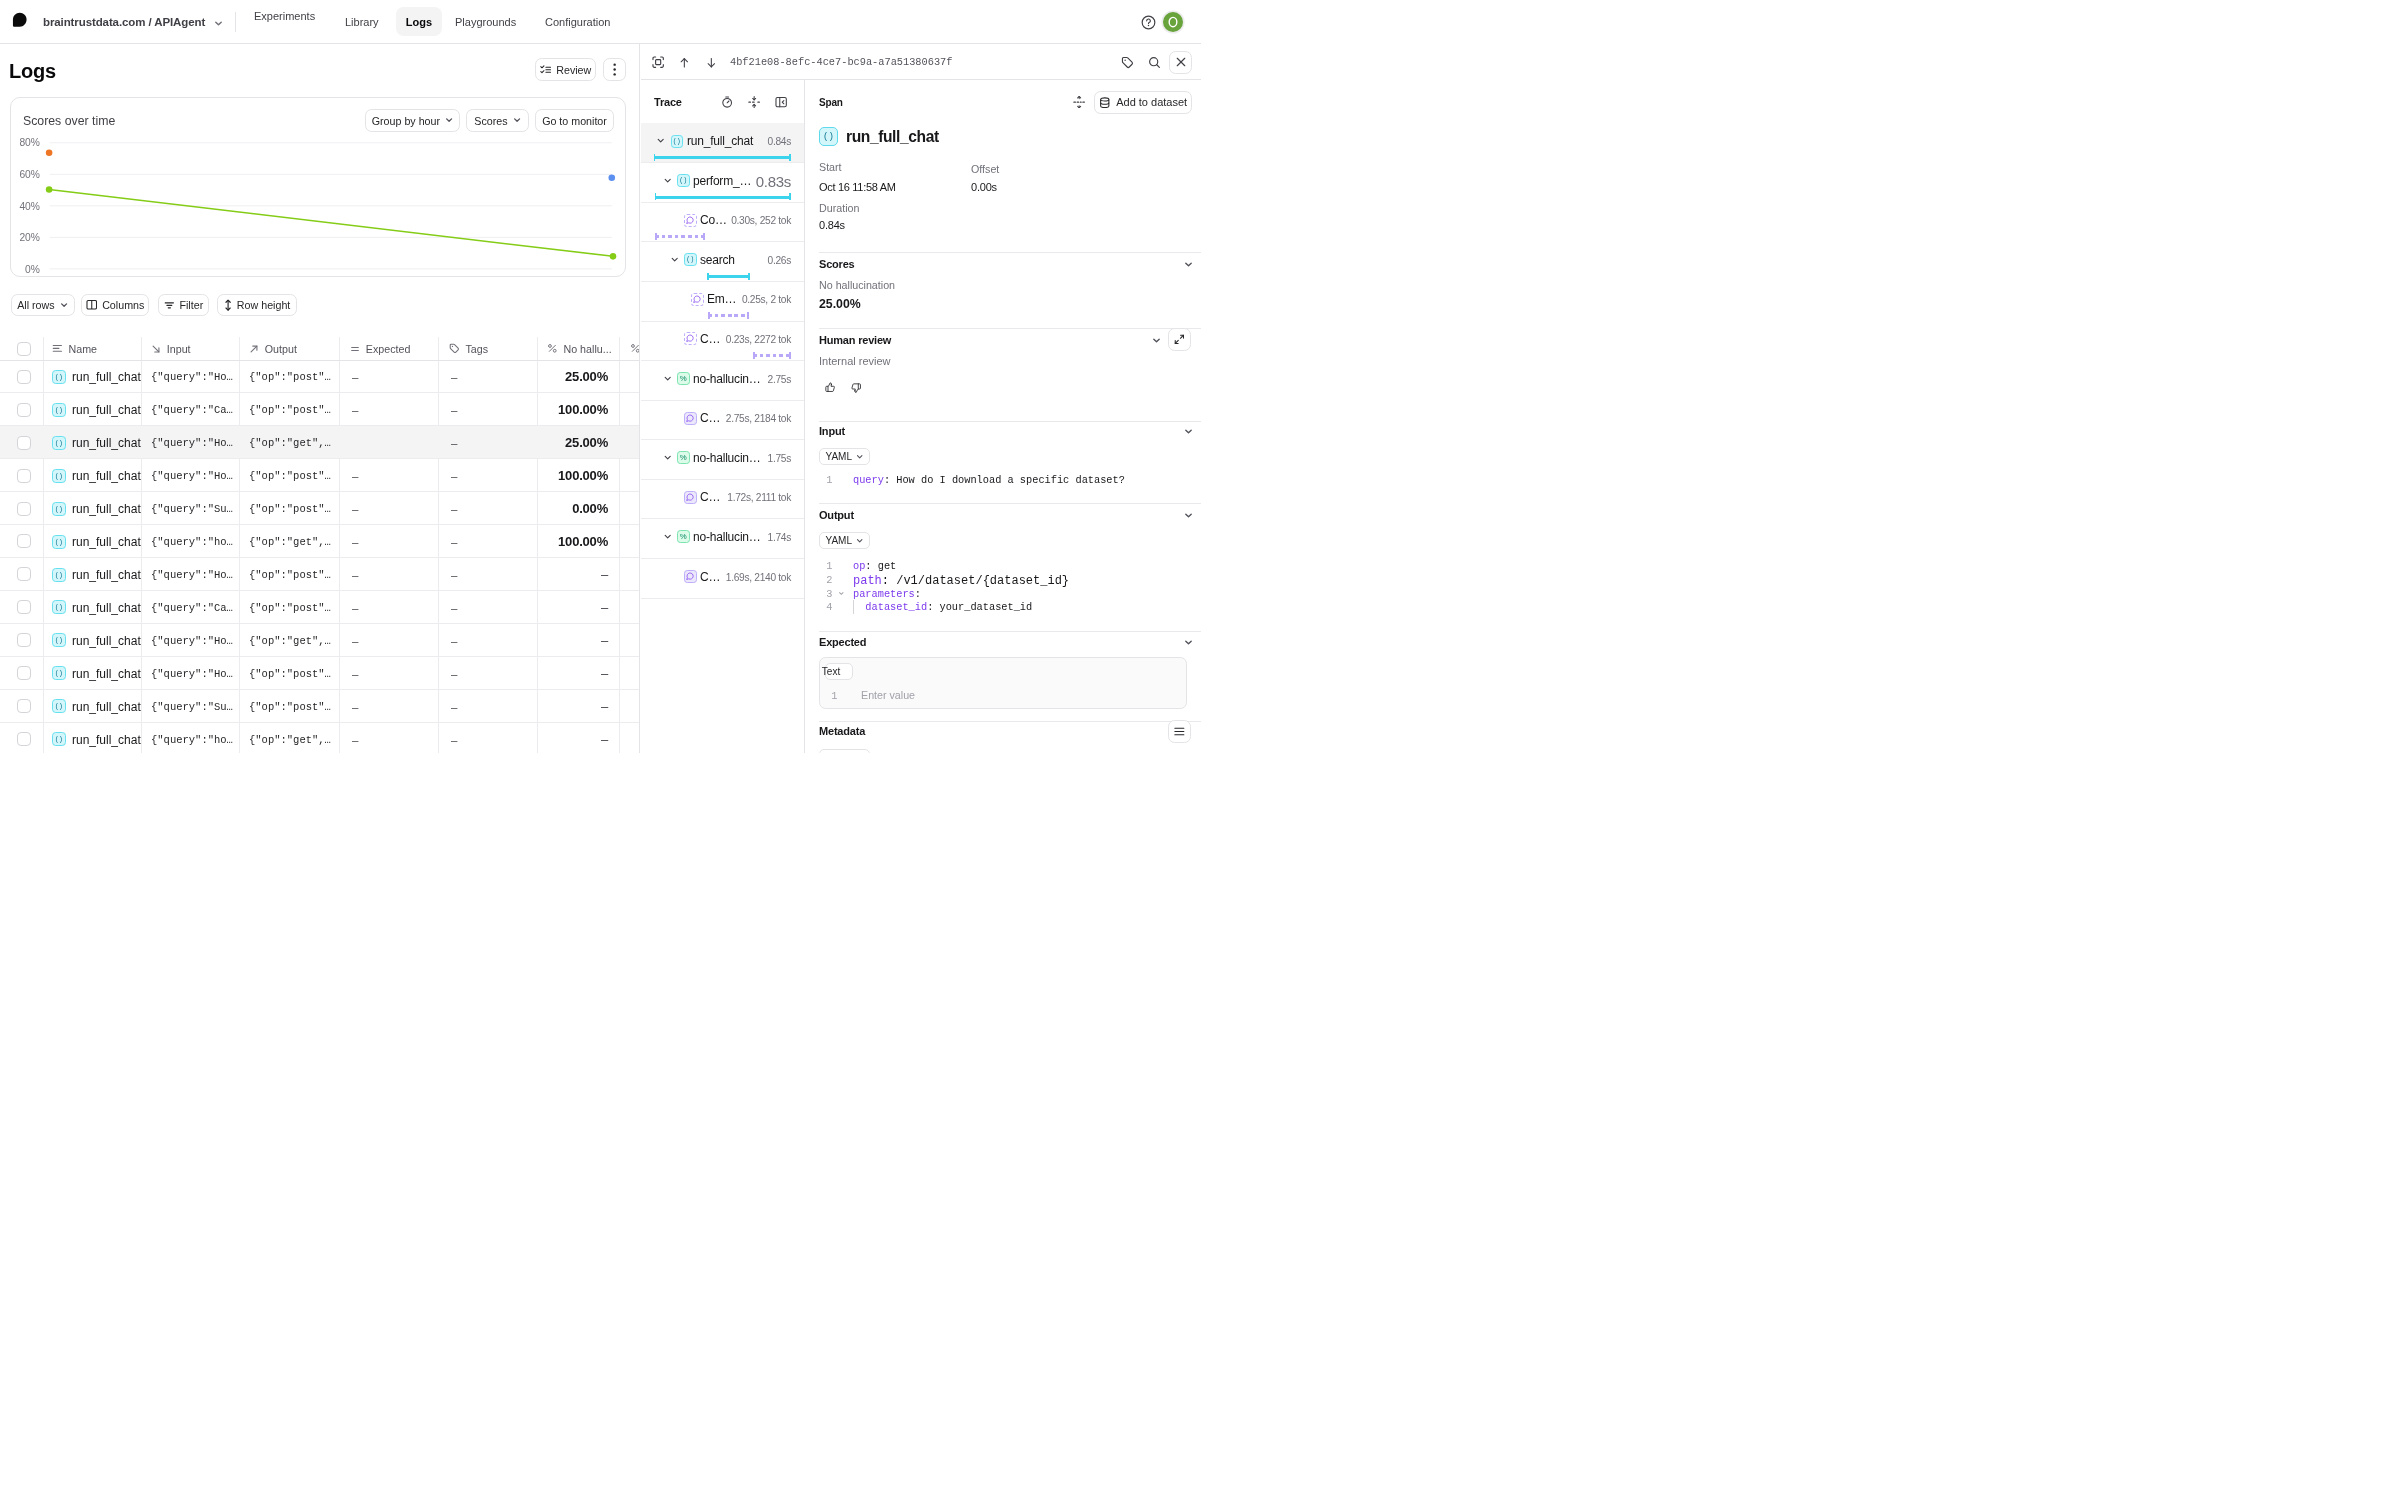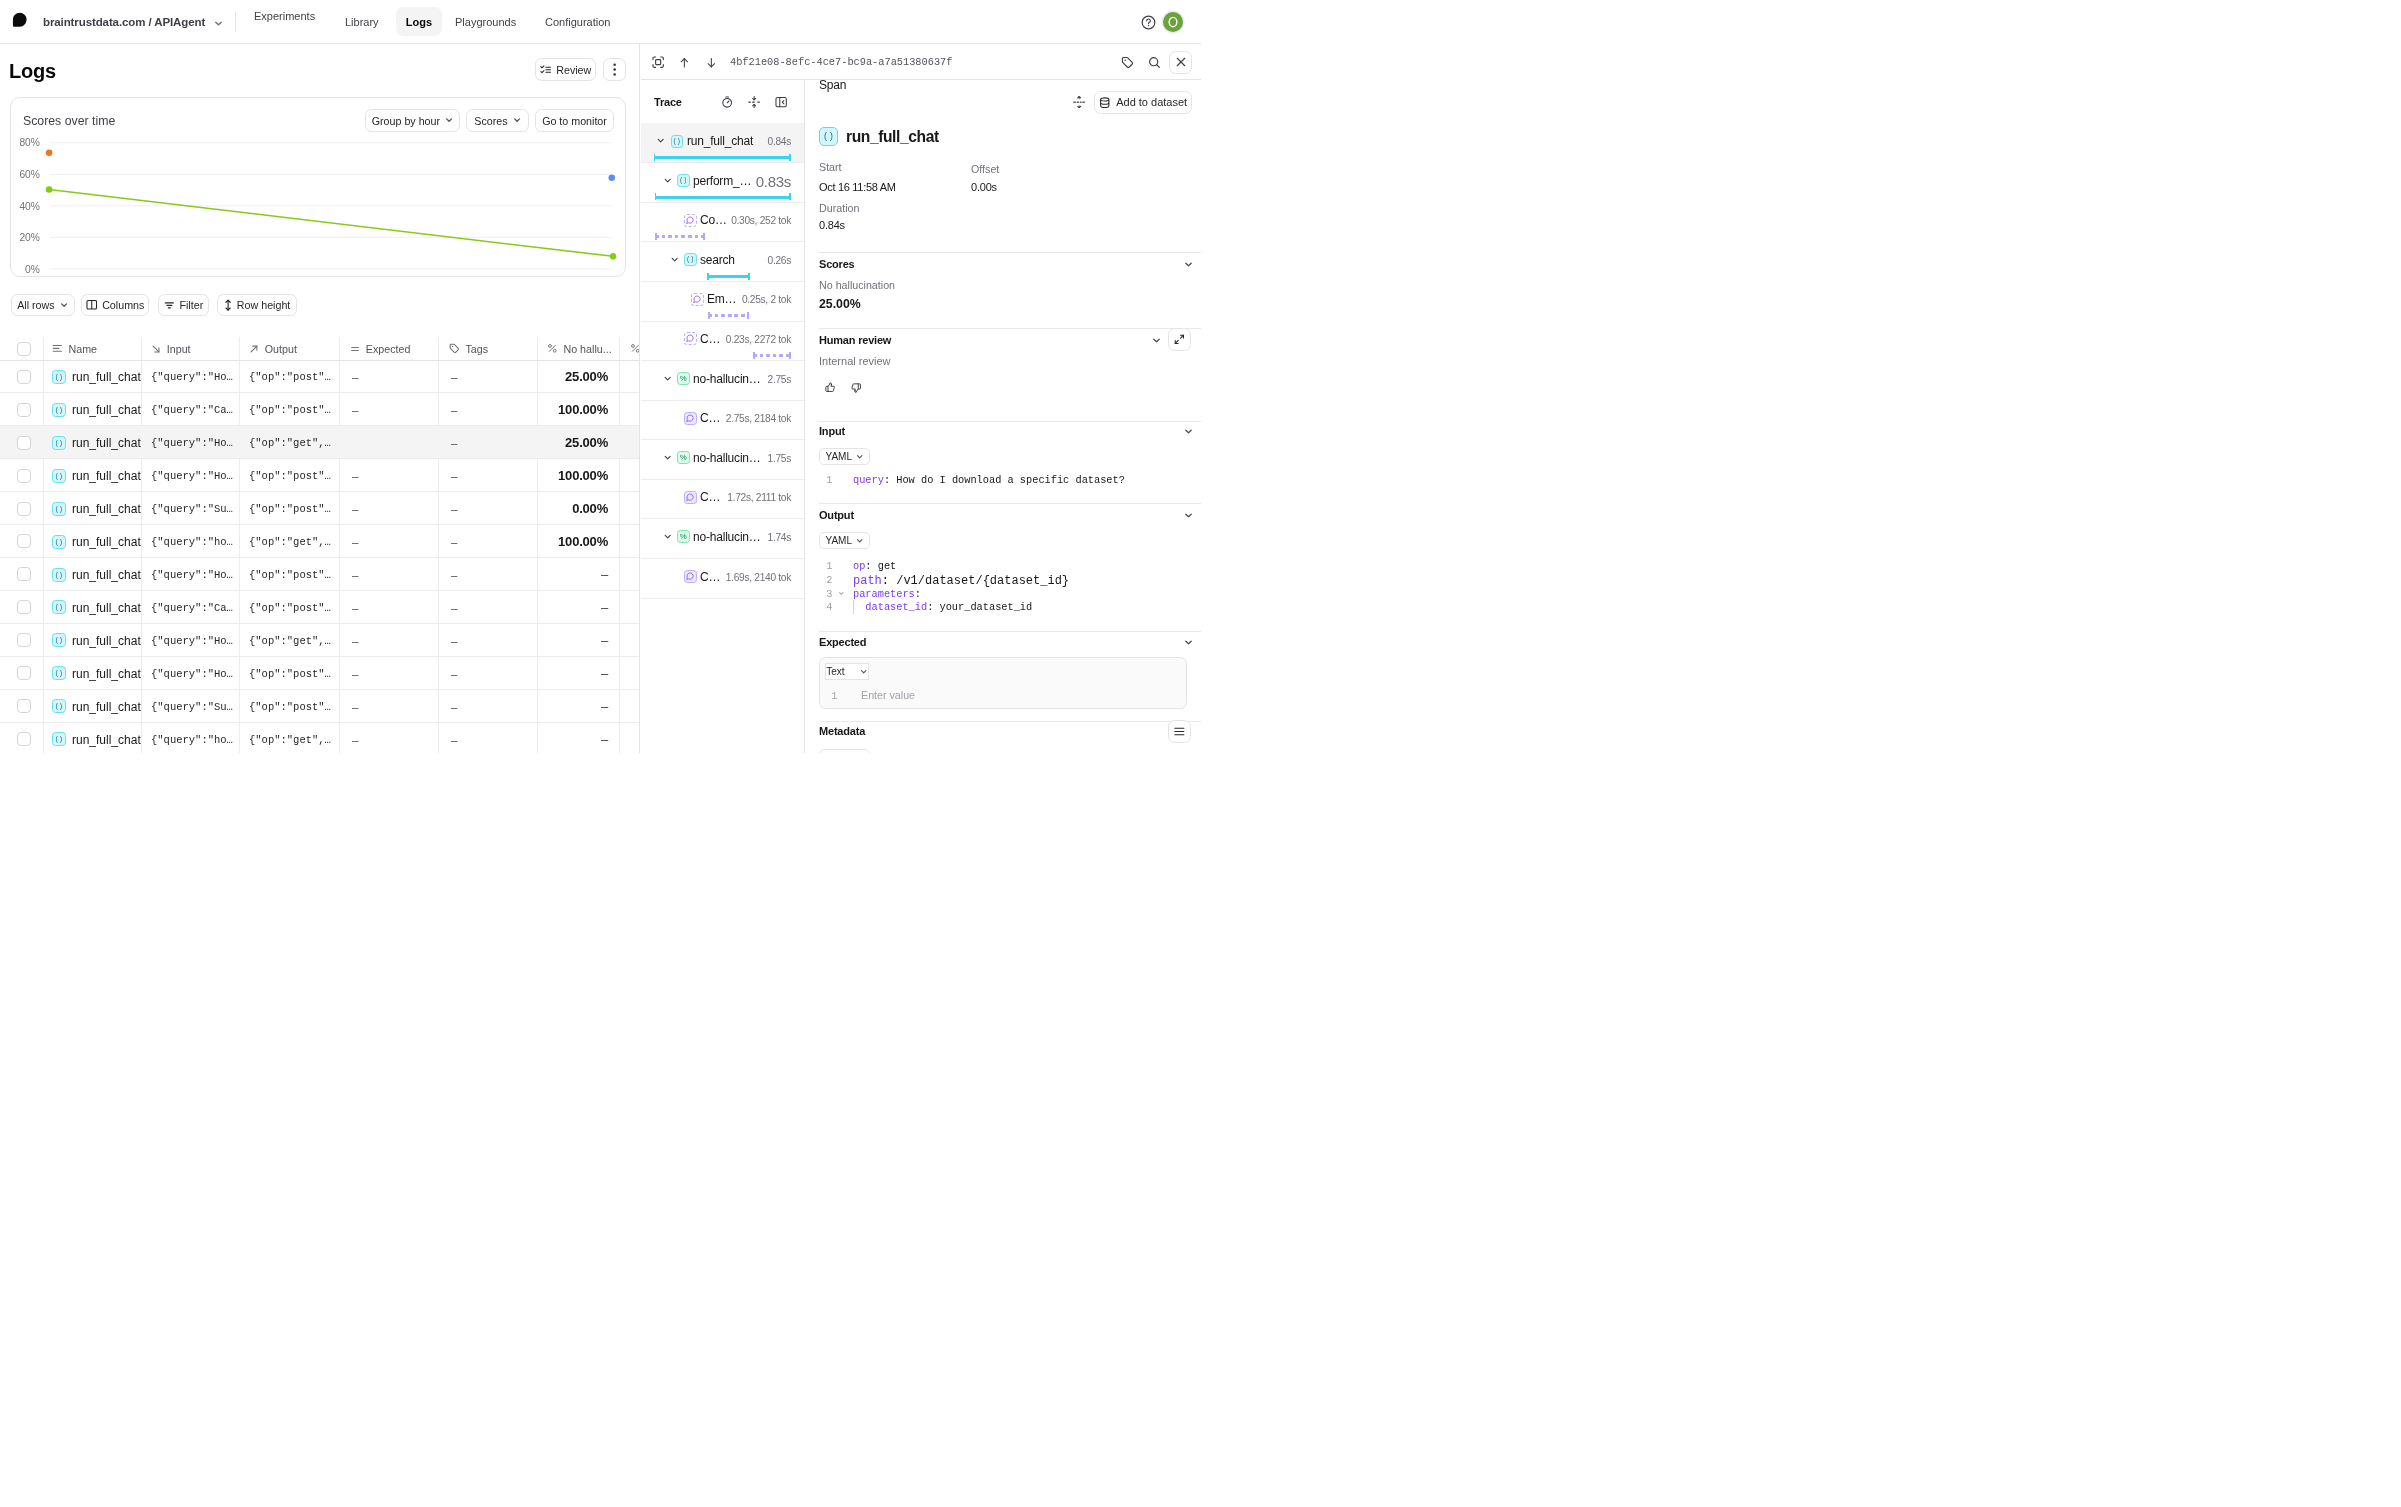"Span" div.abs { font-size: 12px -> 10px; font-weight: 400 -> 700; top: 27px -> 45px }
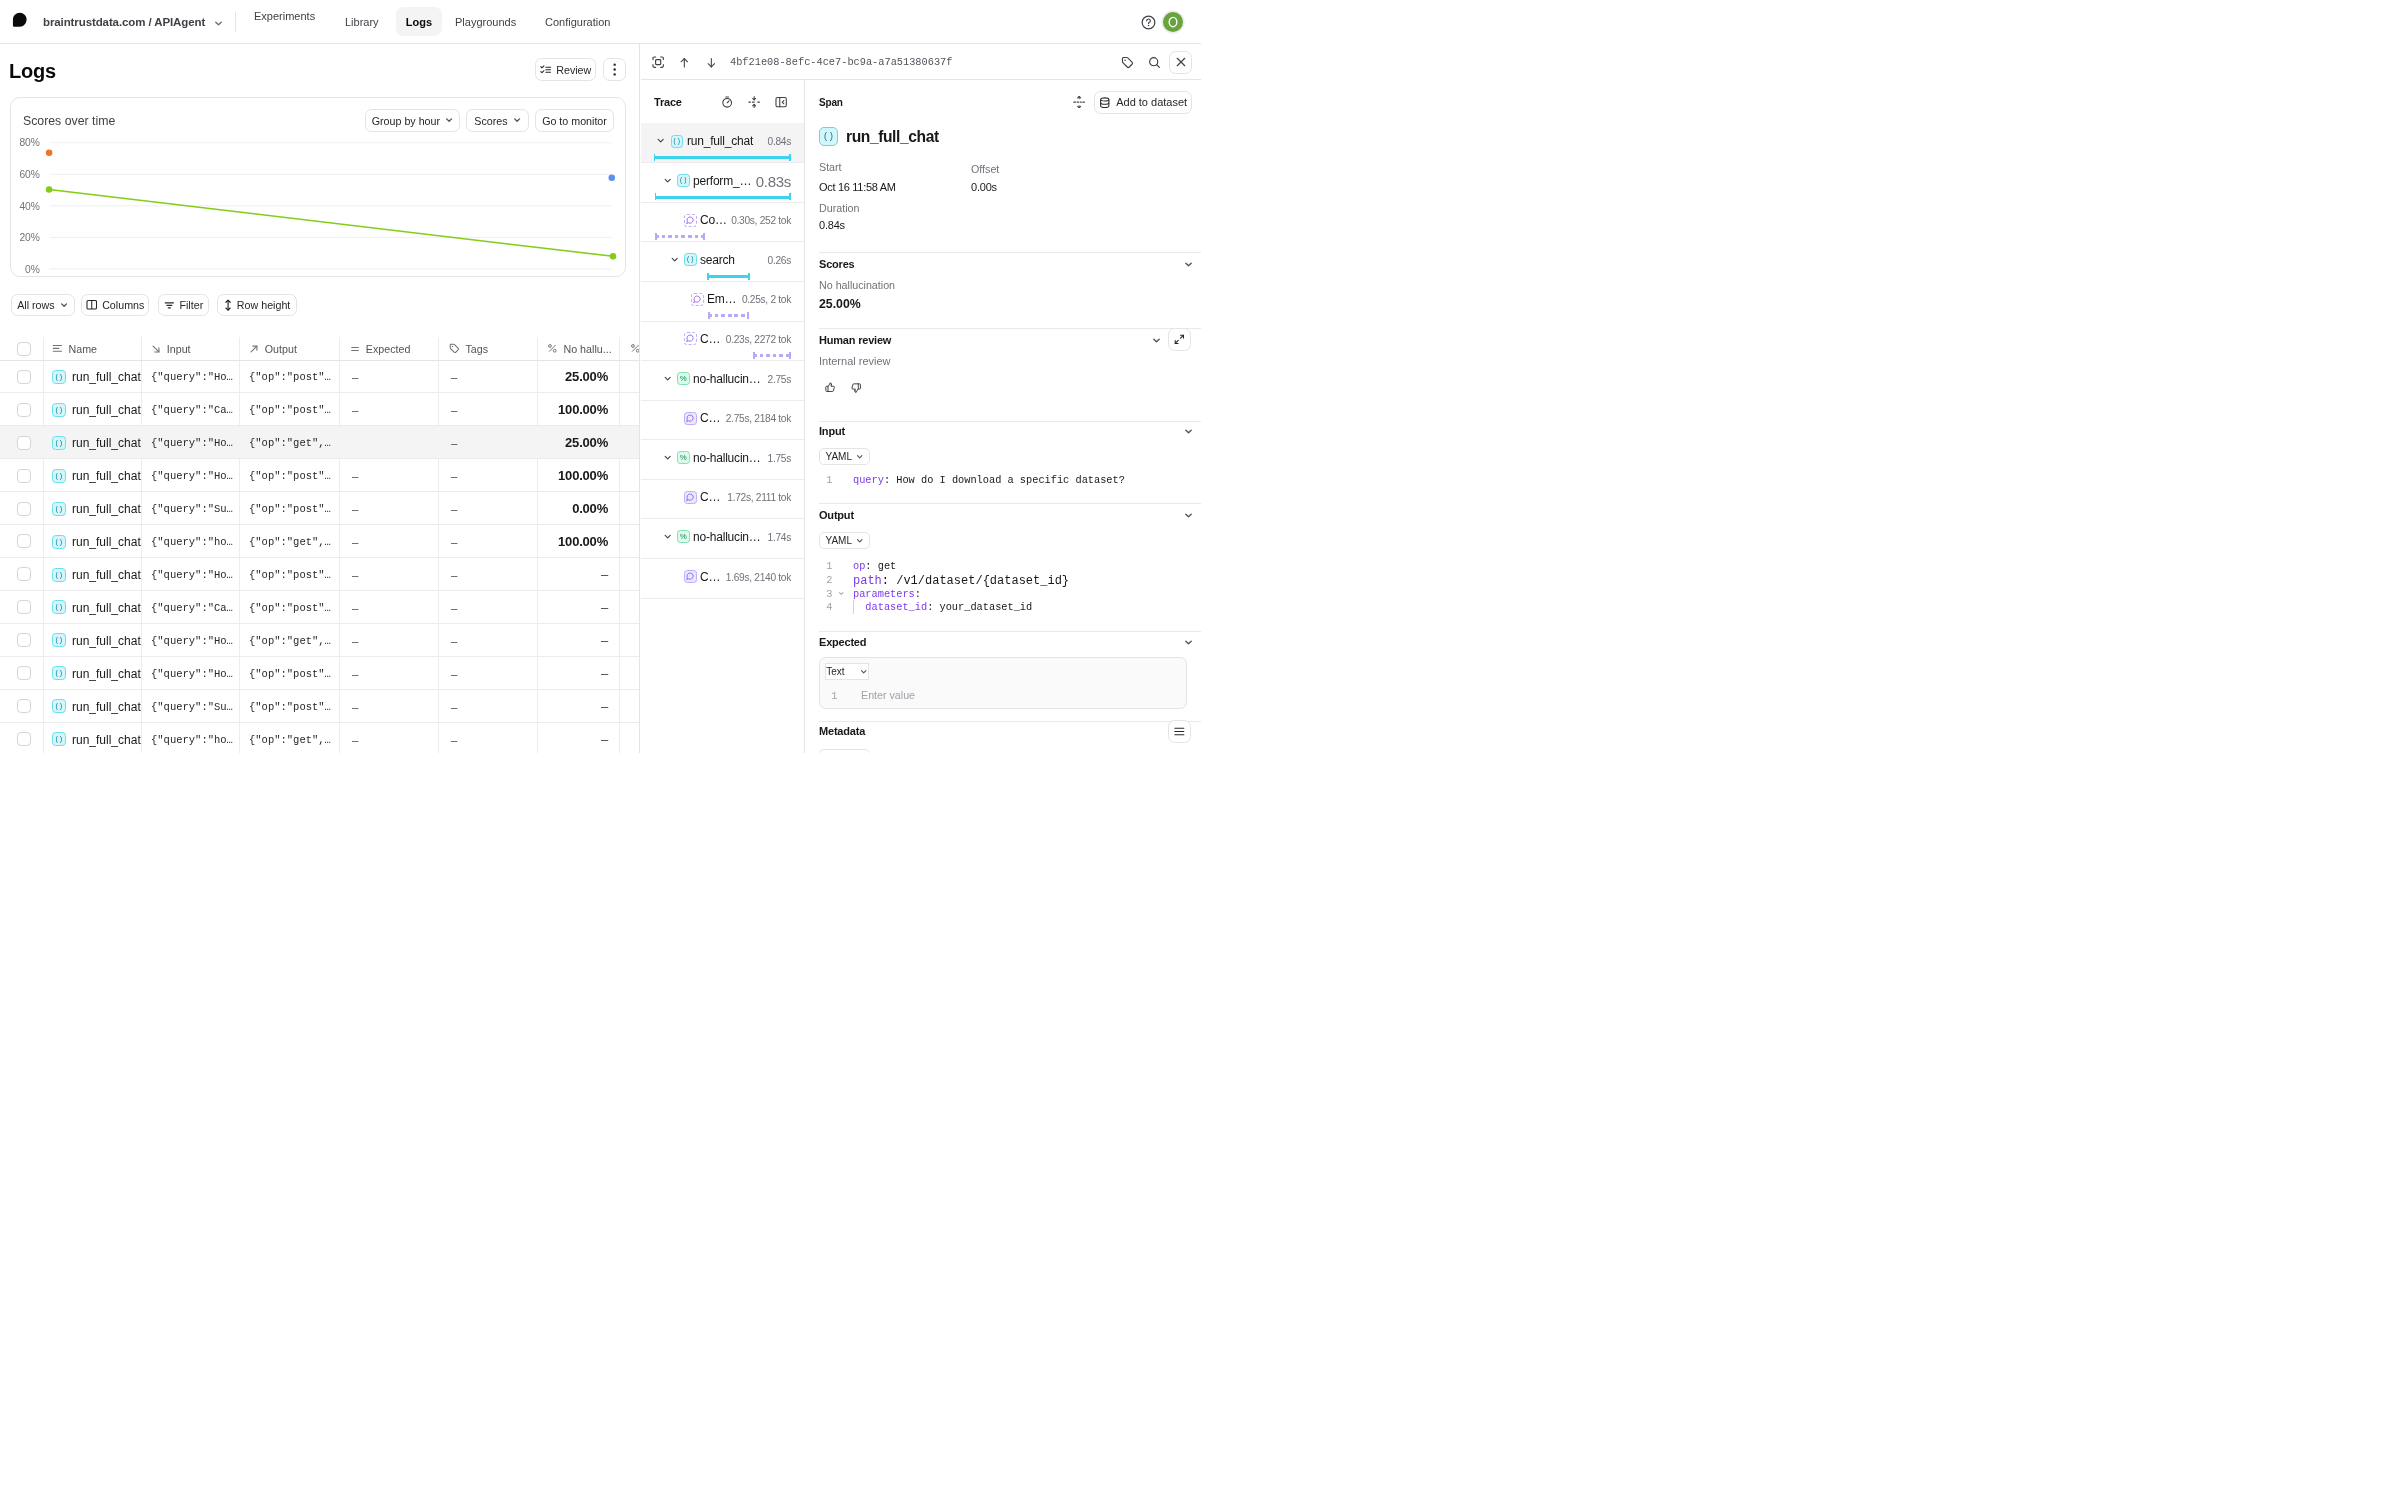"Text" div.btn { border-radius: 0 -> 5px; width: 44px -> 28px }
